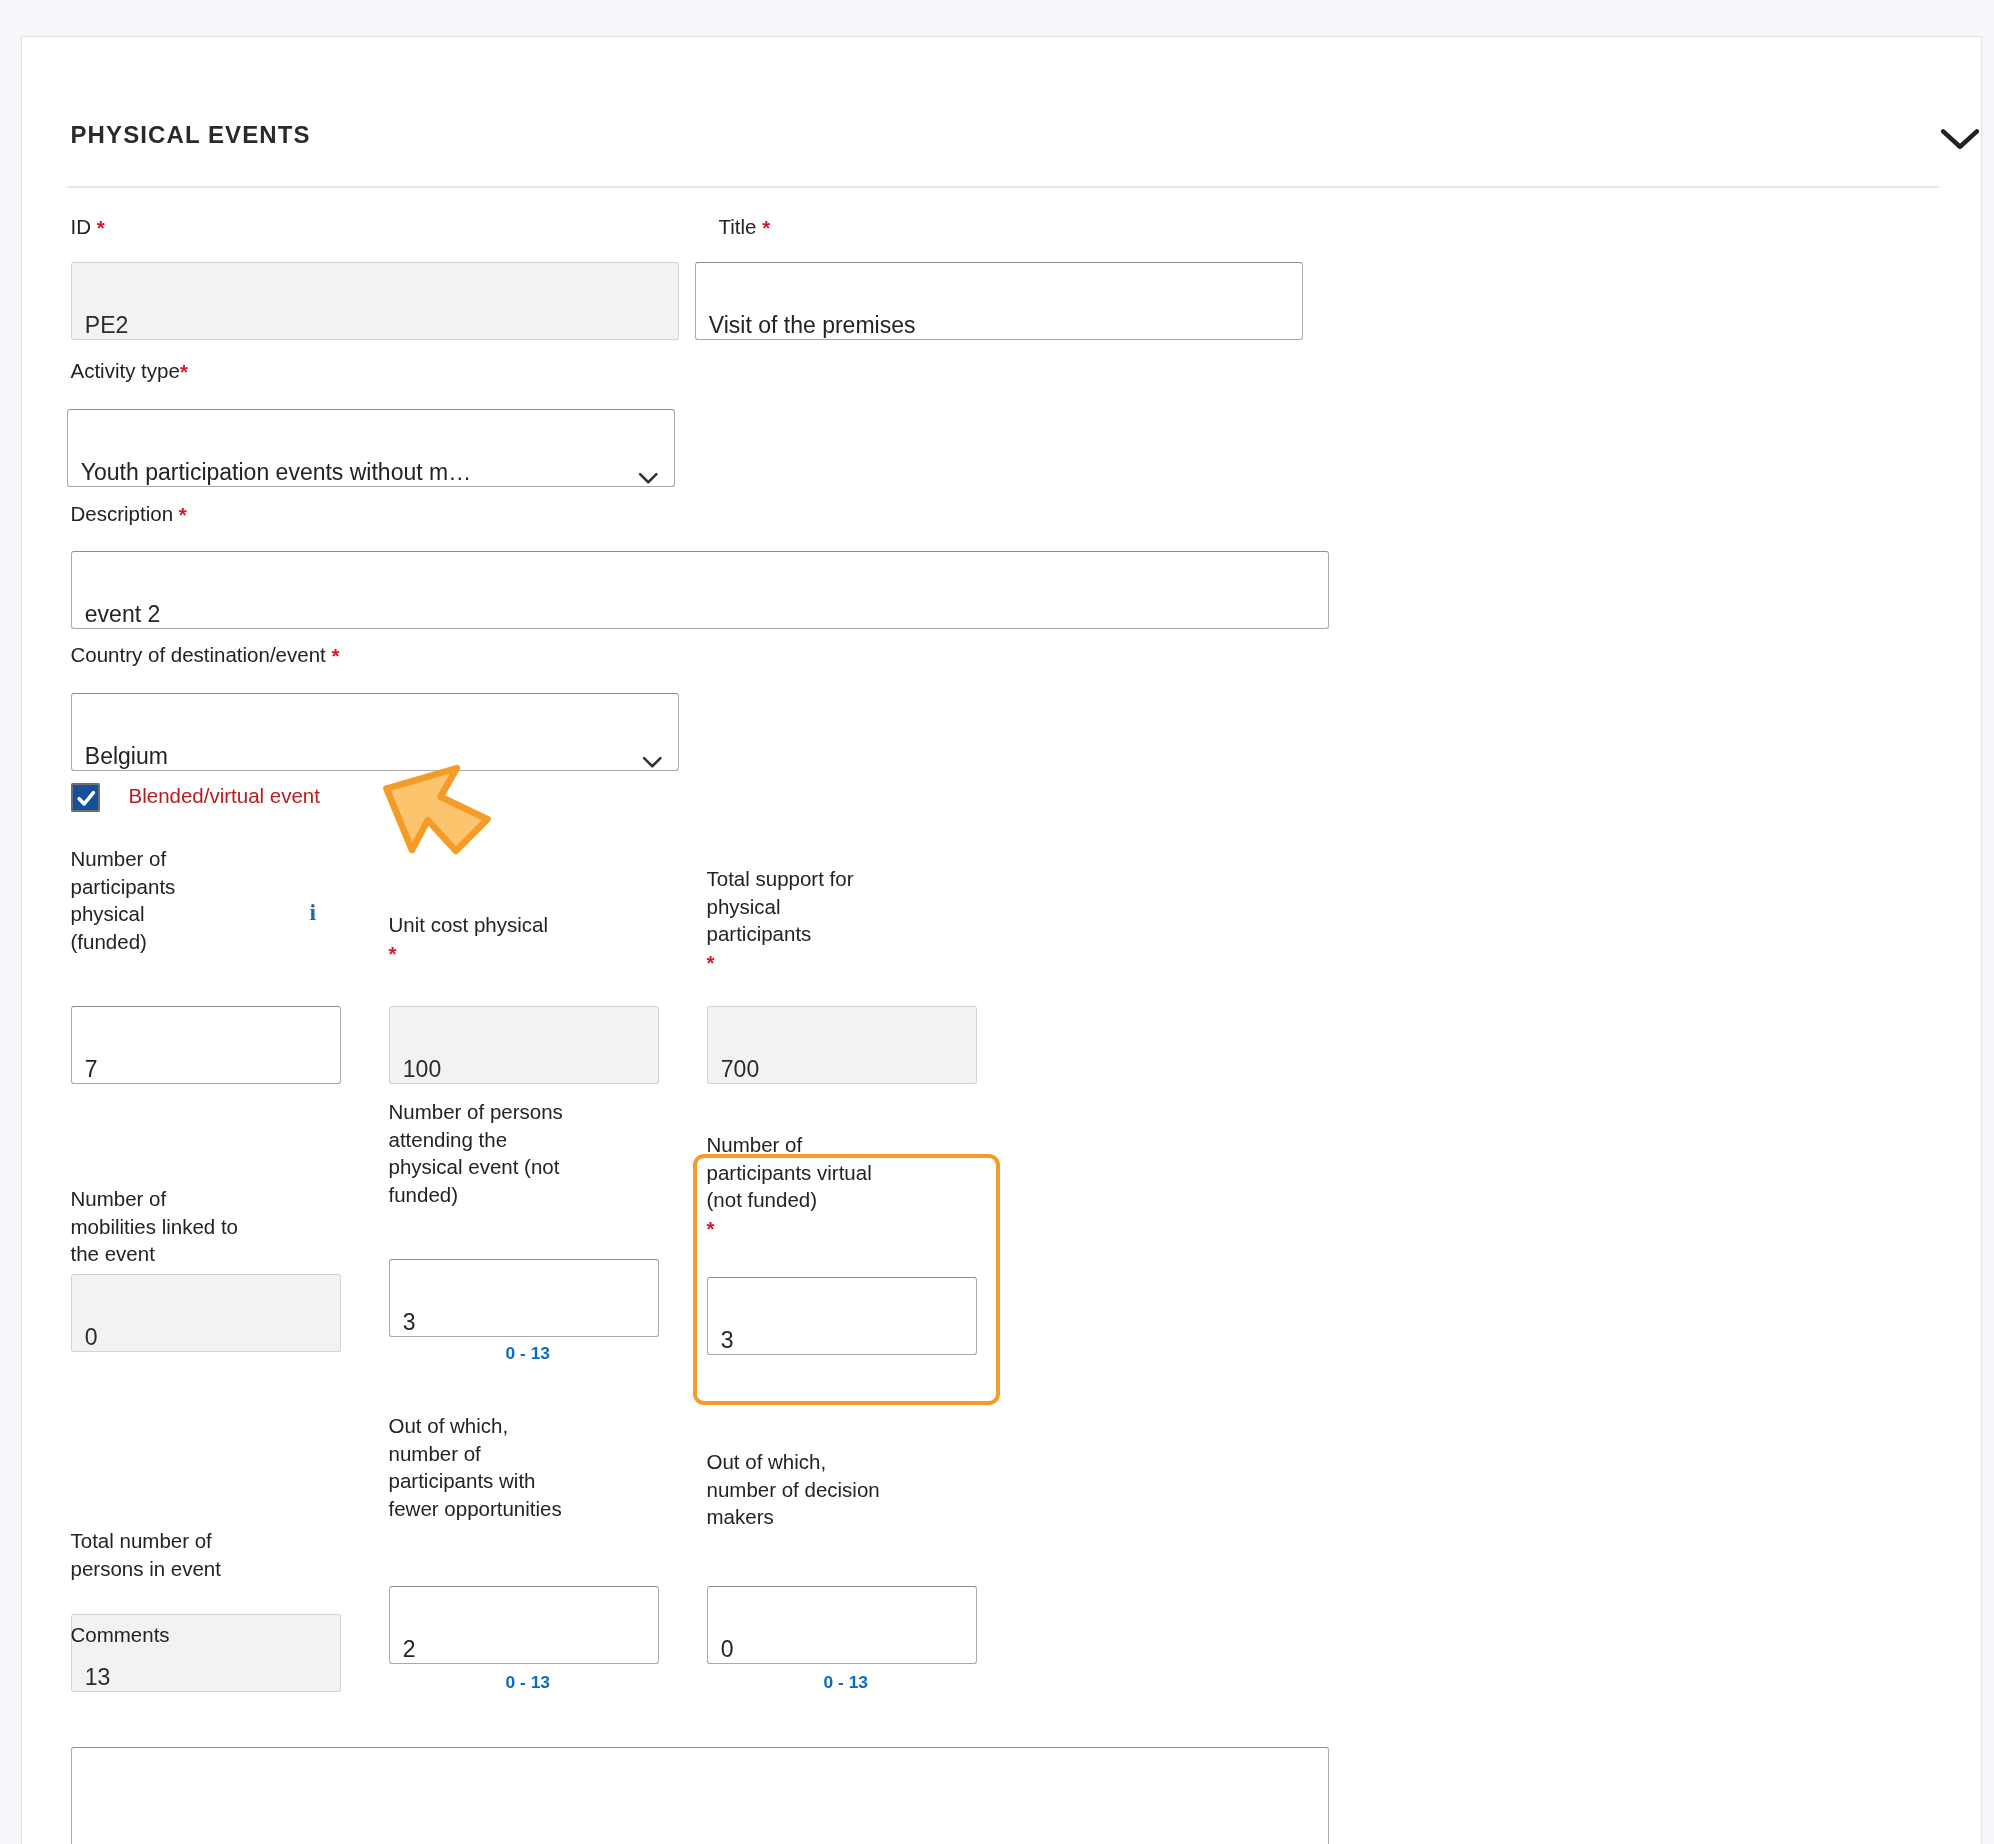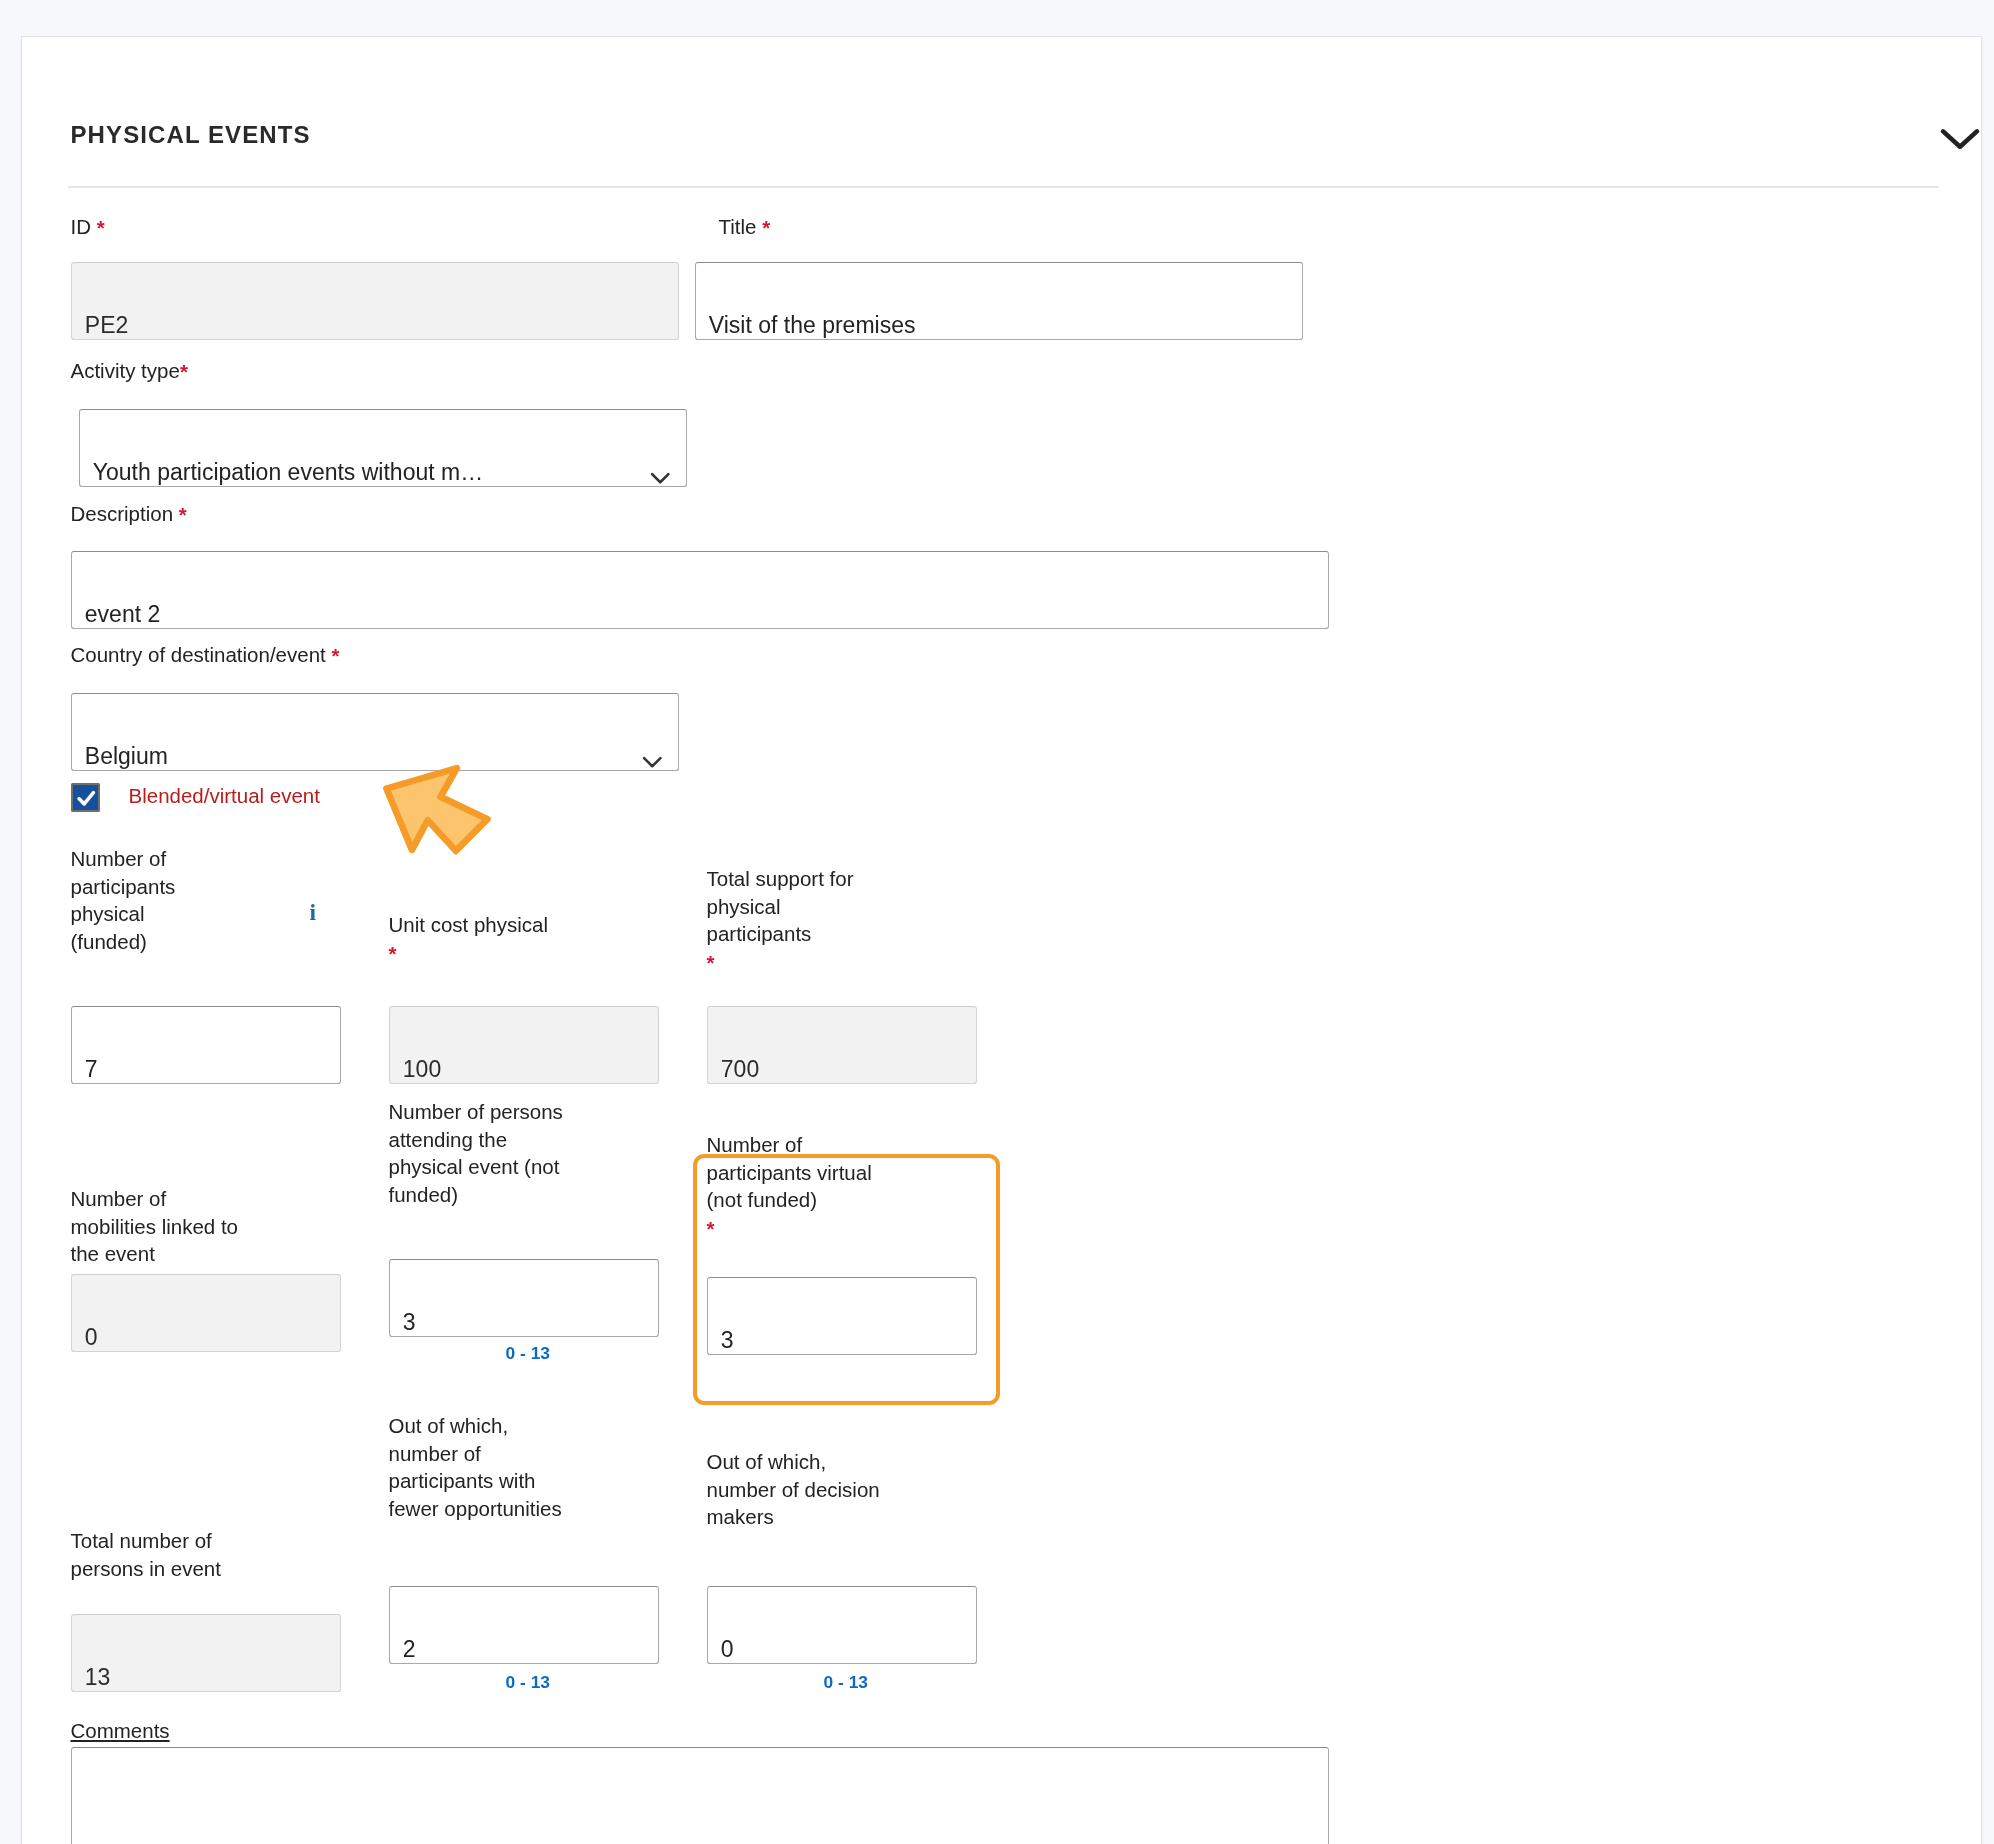"Youth participation events without m…" div.fld { left: 57px -> 45px }
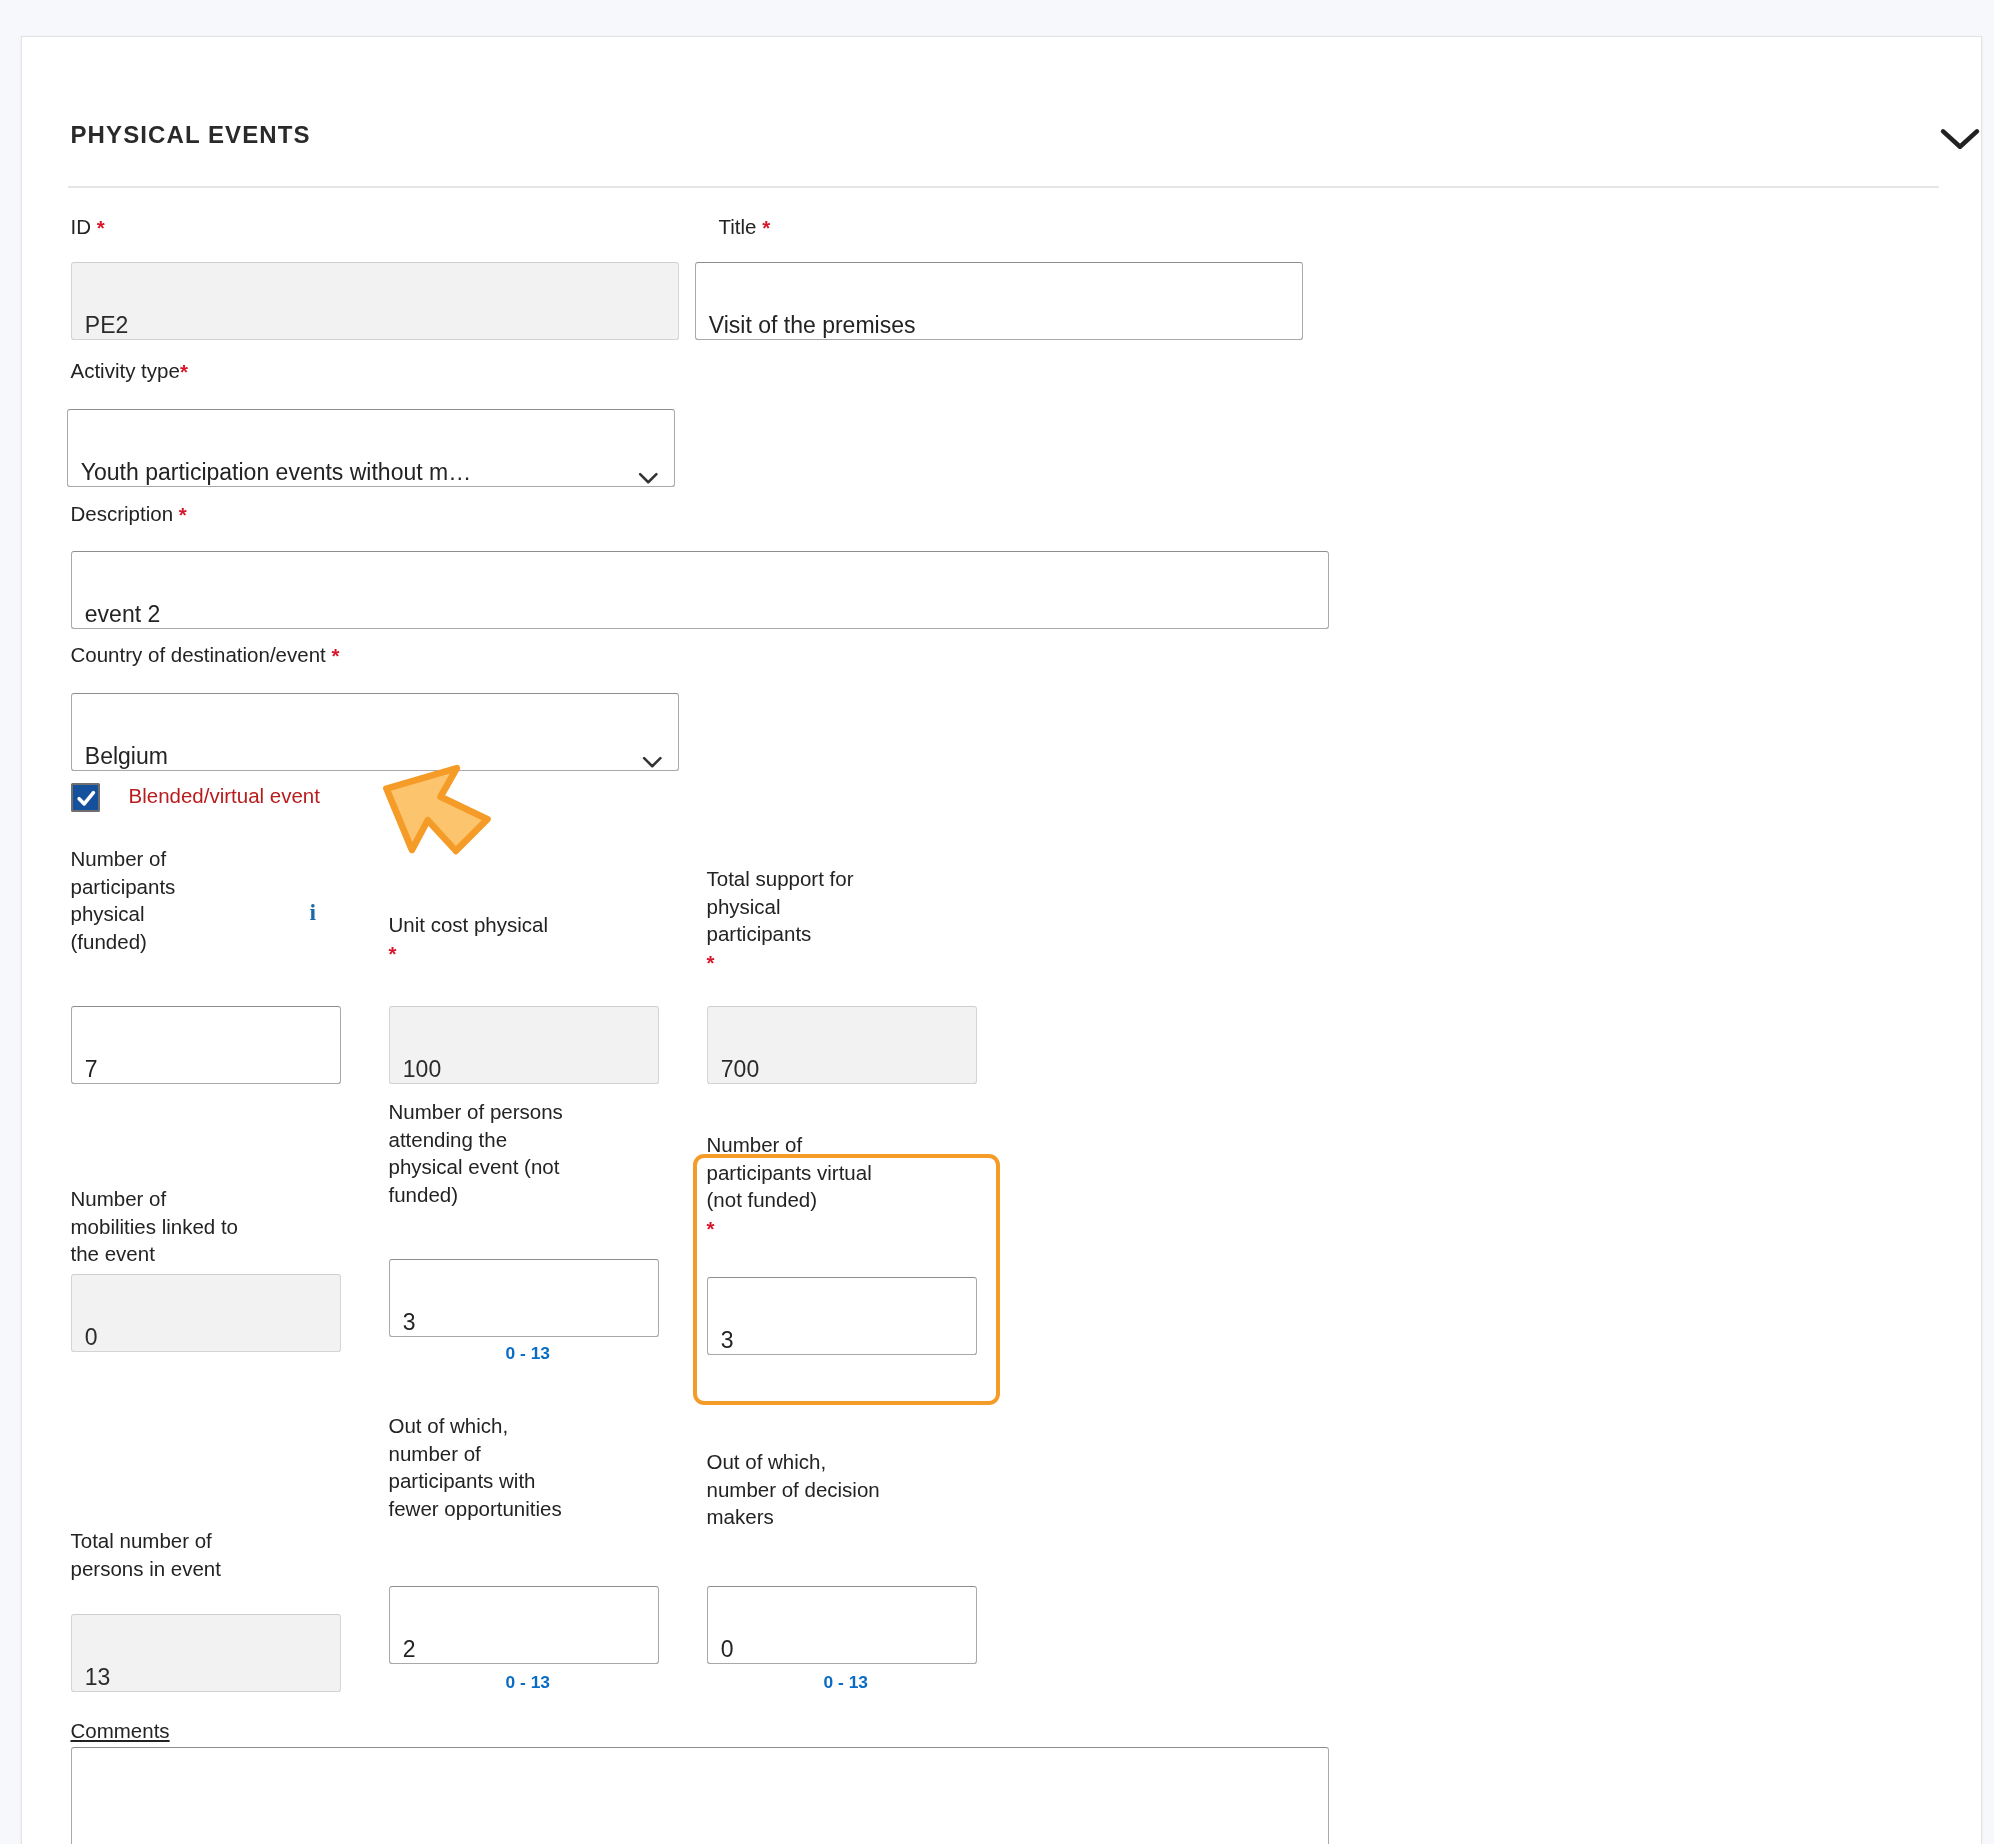"Comments" div.lbl { text-decoration: underline -> none; top: 1680px -> 1584px }
